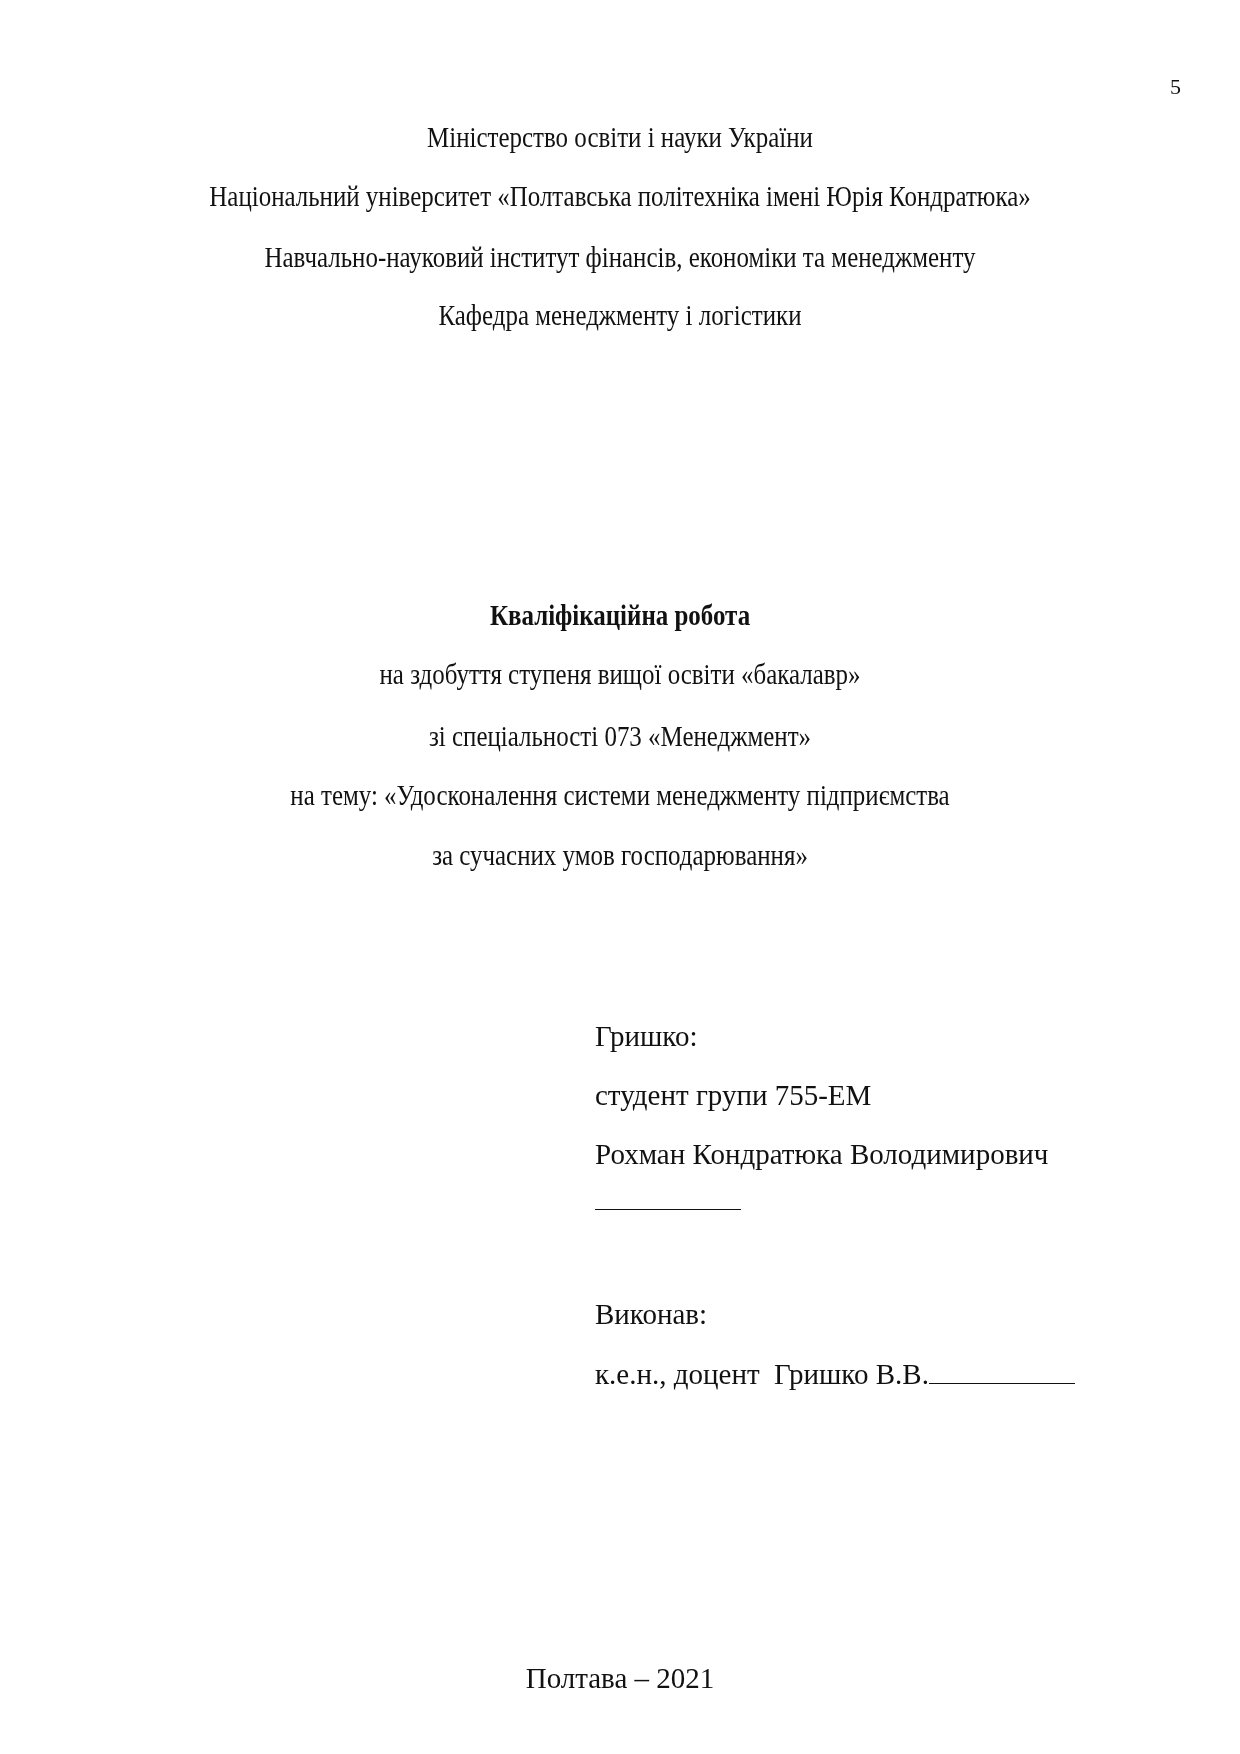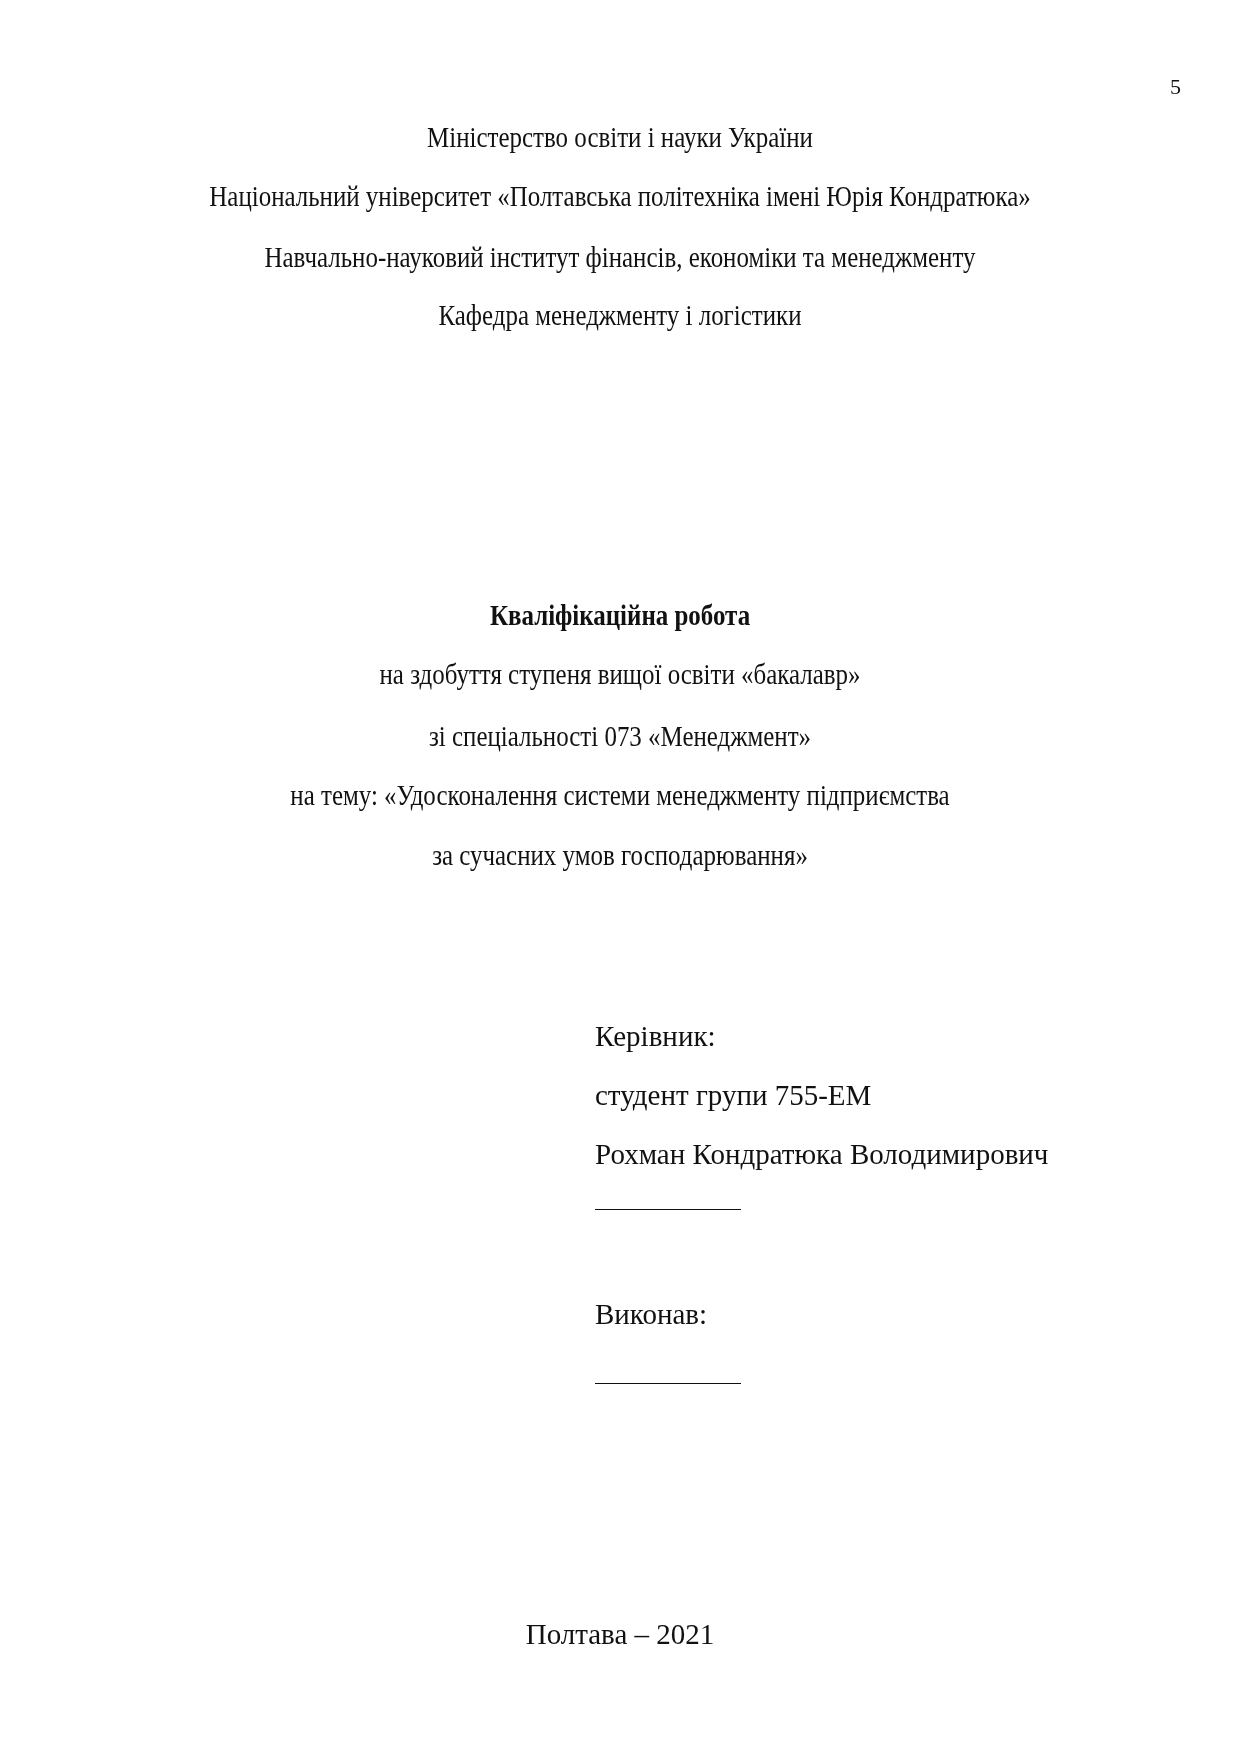"Керівник:" div.right { text: Керівник -> Гришко }
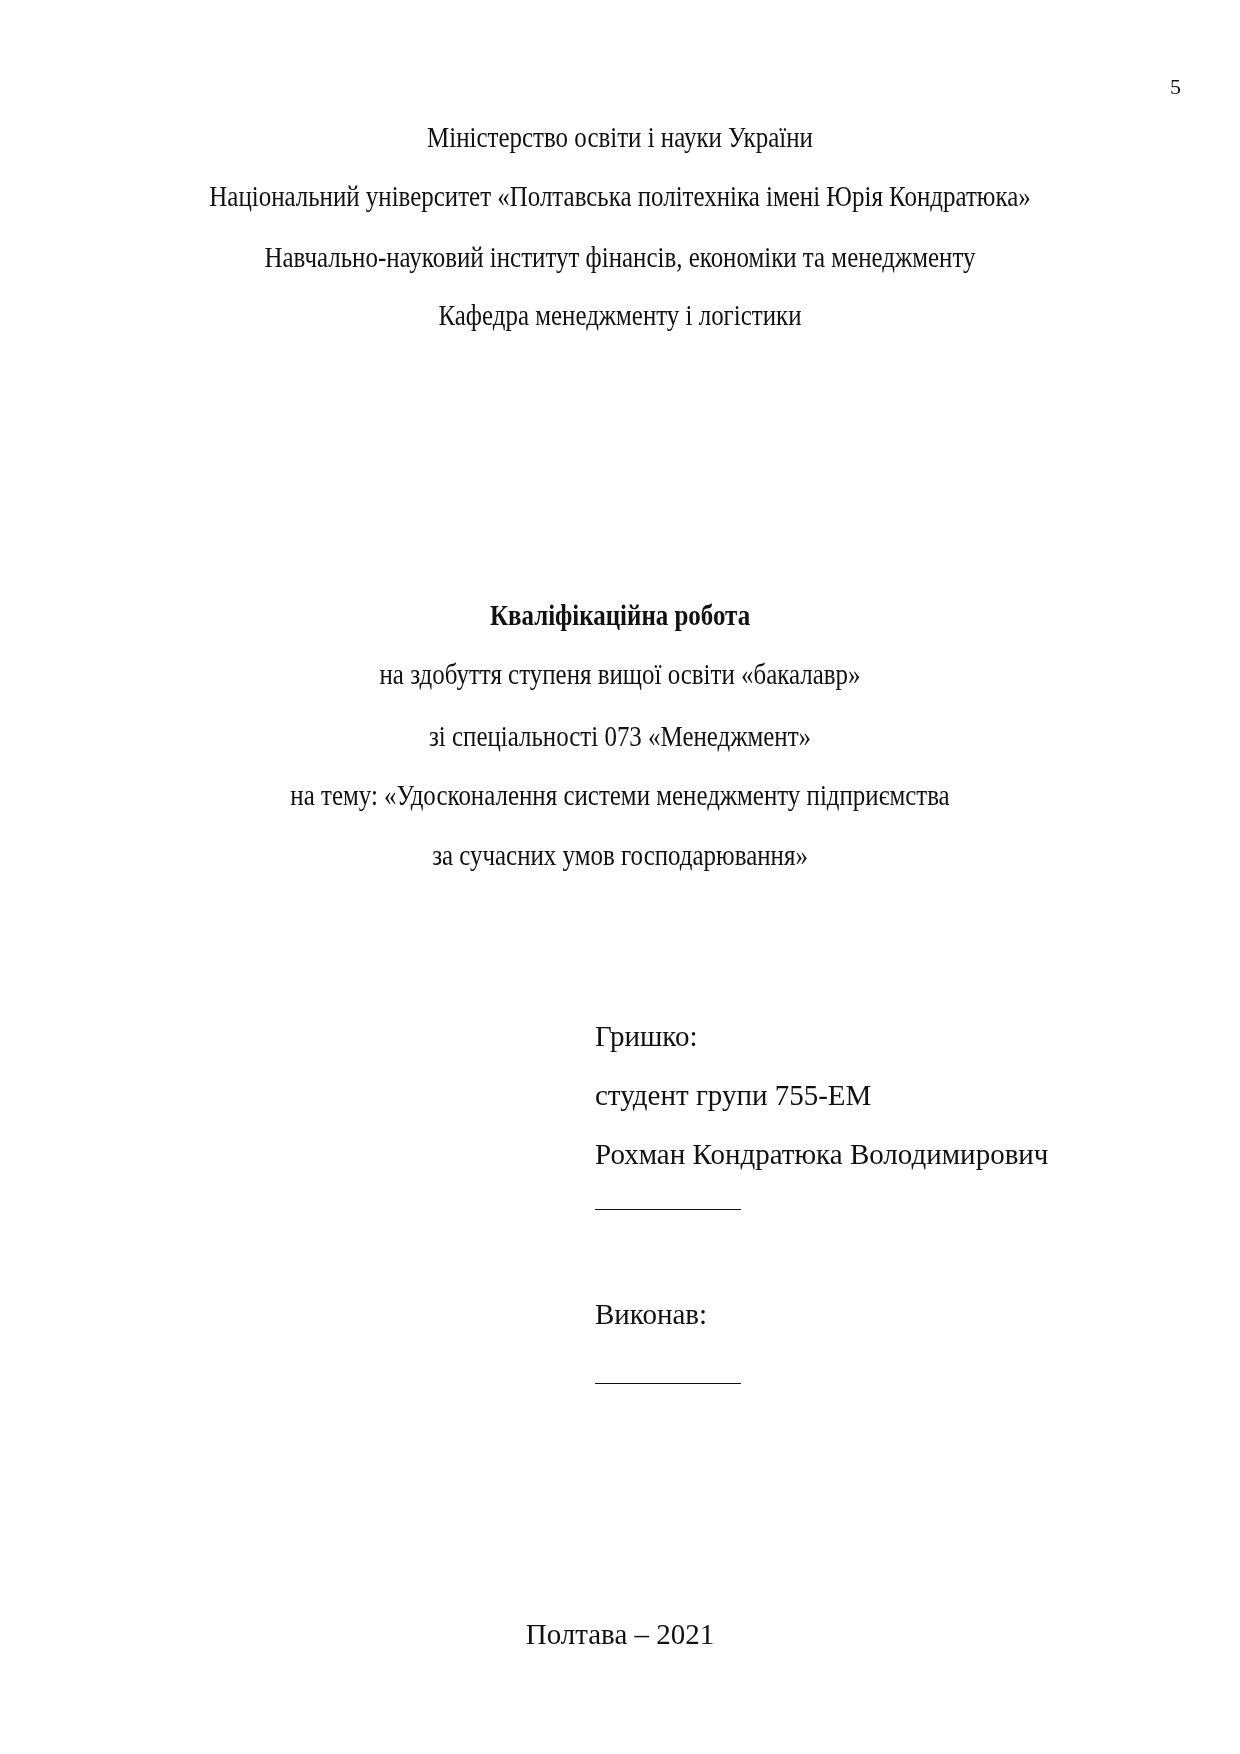"к.е.н., доцент Гришко В.В." span { html: none -> <span>к.е.н., доцент Гришко В.В.</span> }
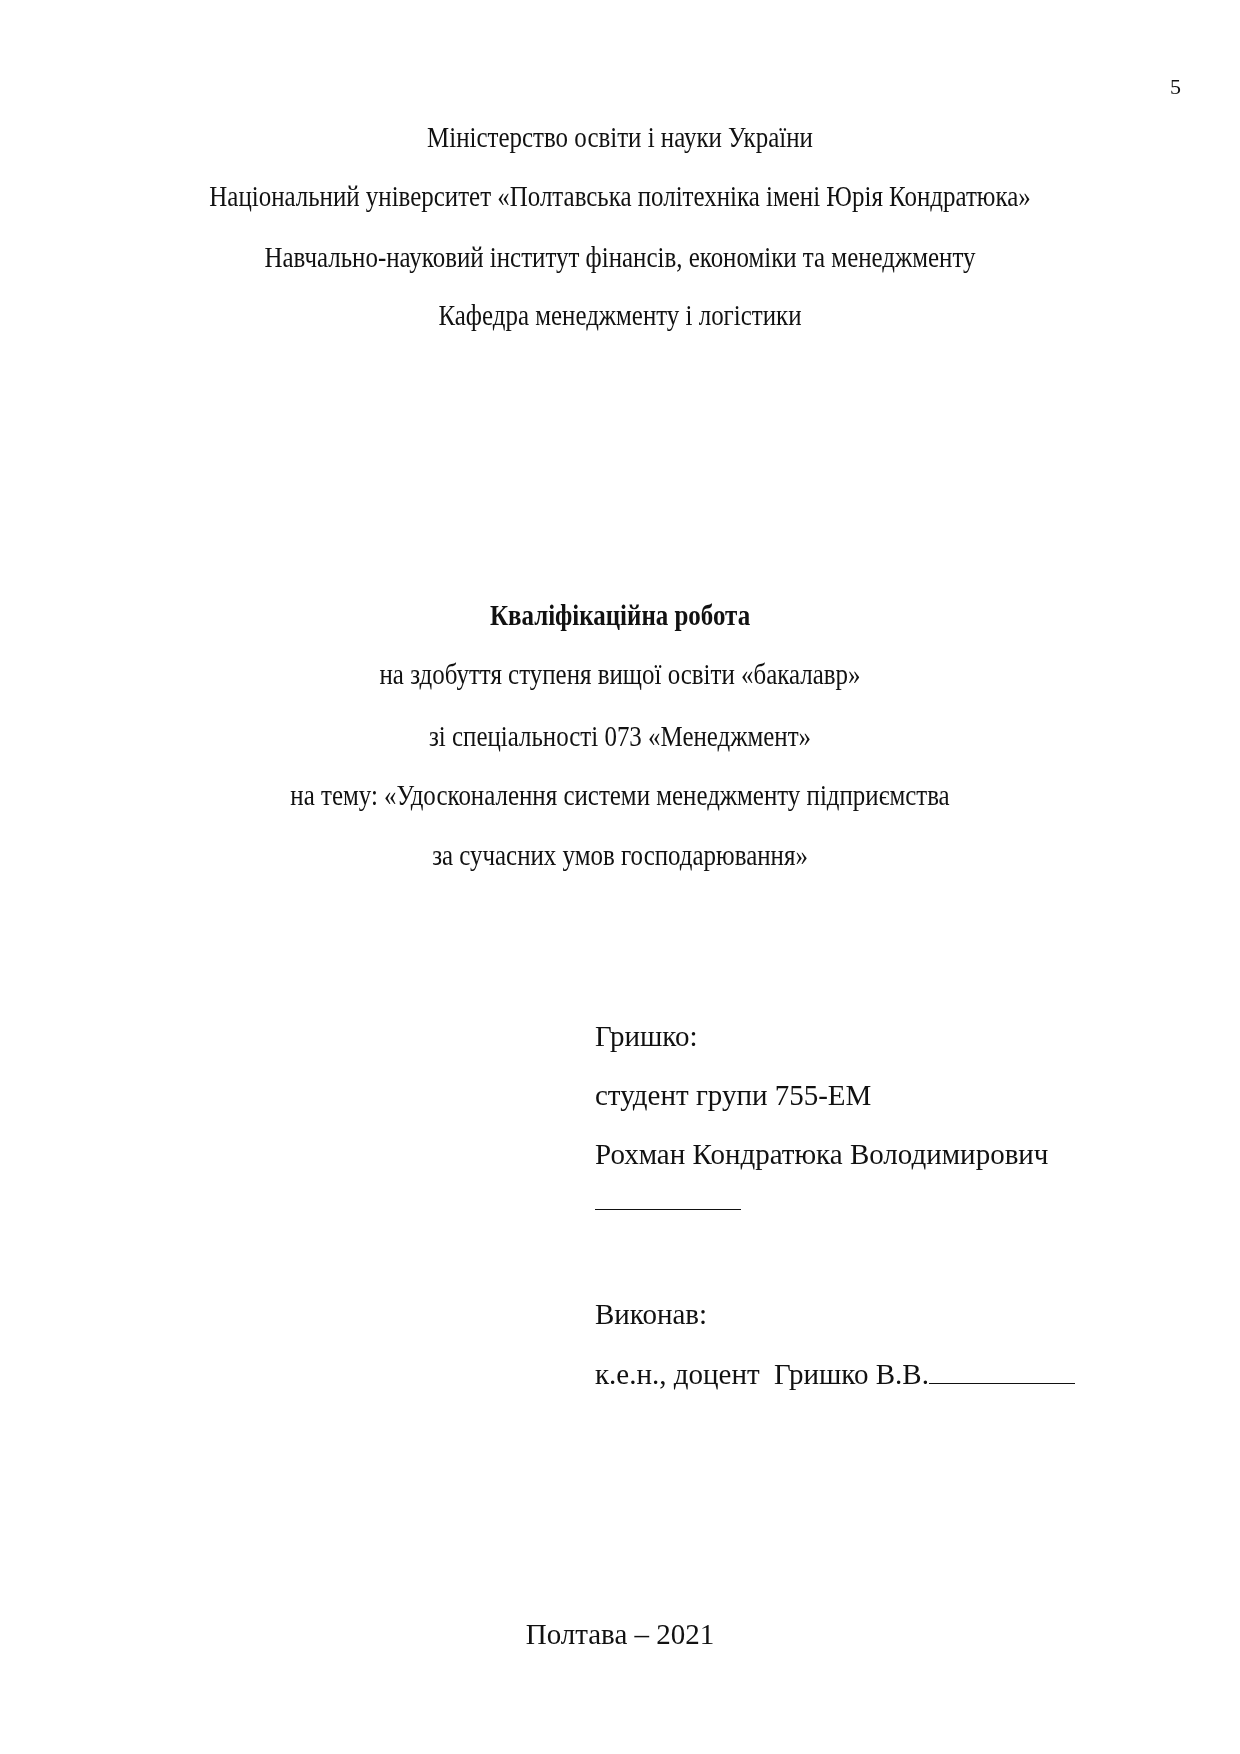"Полтава – 2021" div.center { top: 1616px -> 1660px }
